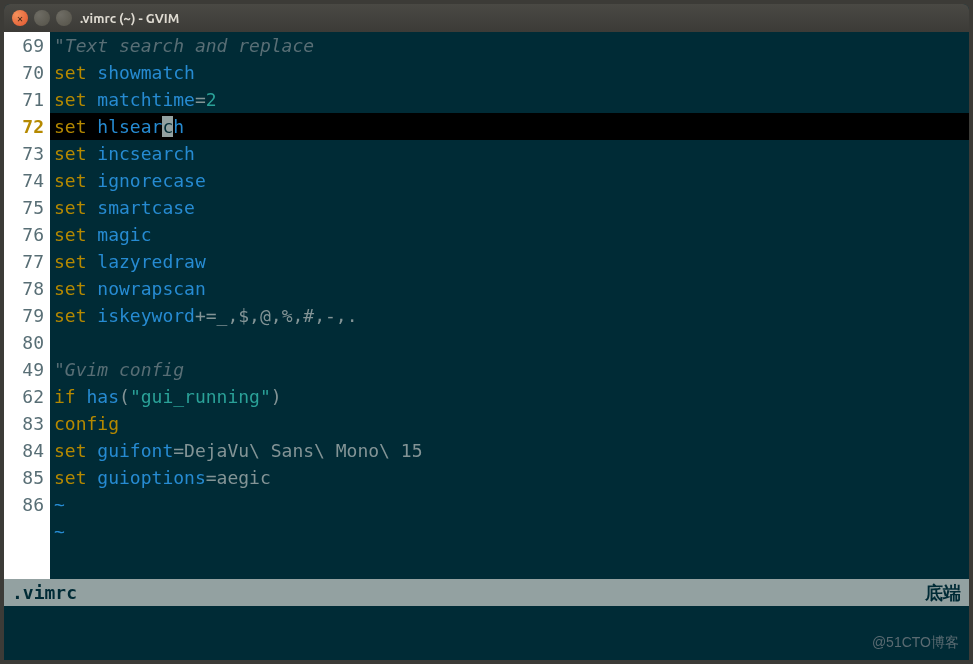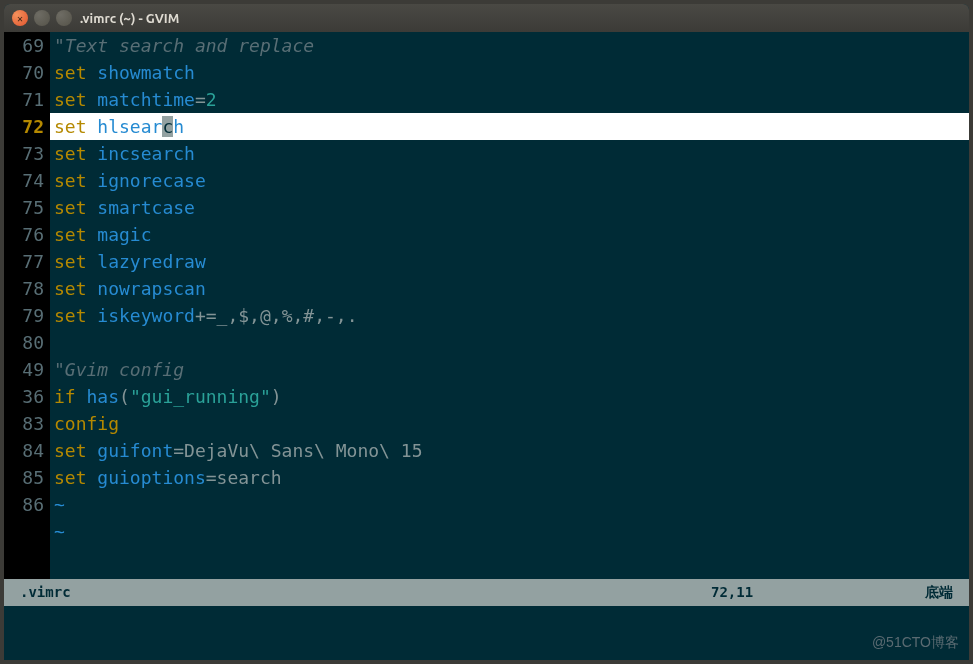"69" .gutter { background: #000000 -> #ffffff }
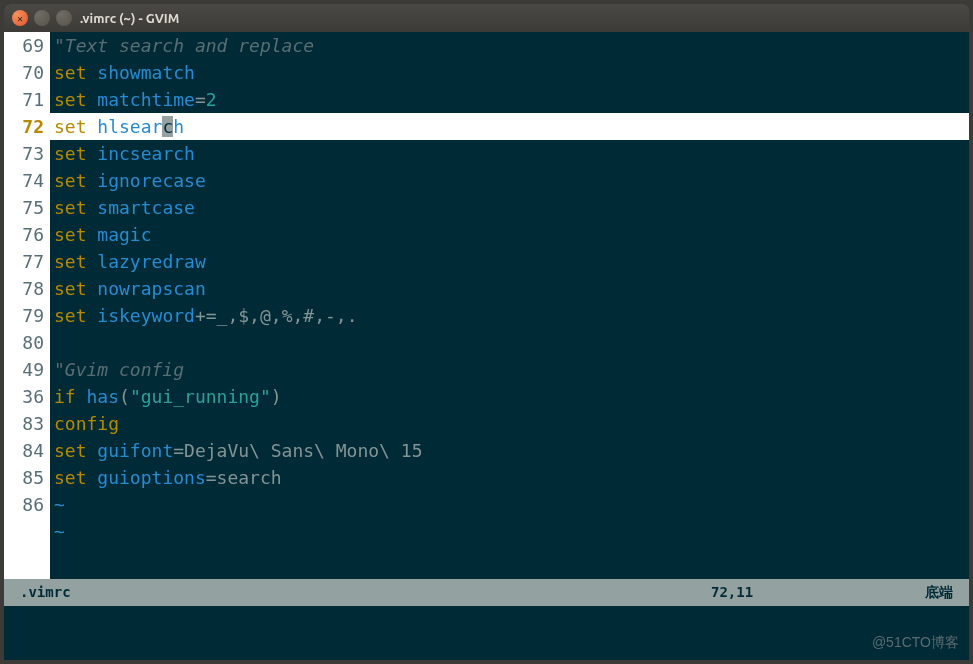"set hlsearch" .code-line.current-line { background: #ffffff -> #000000 }
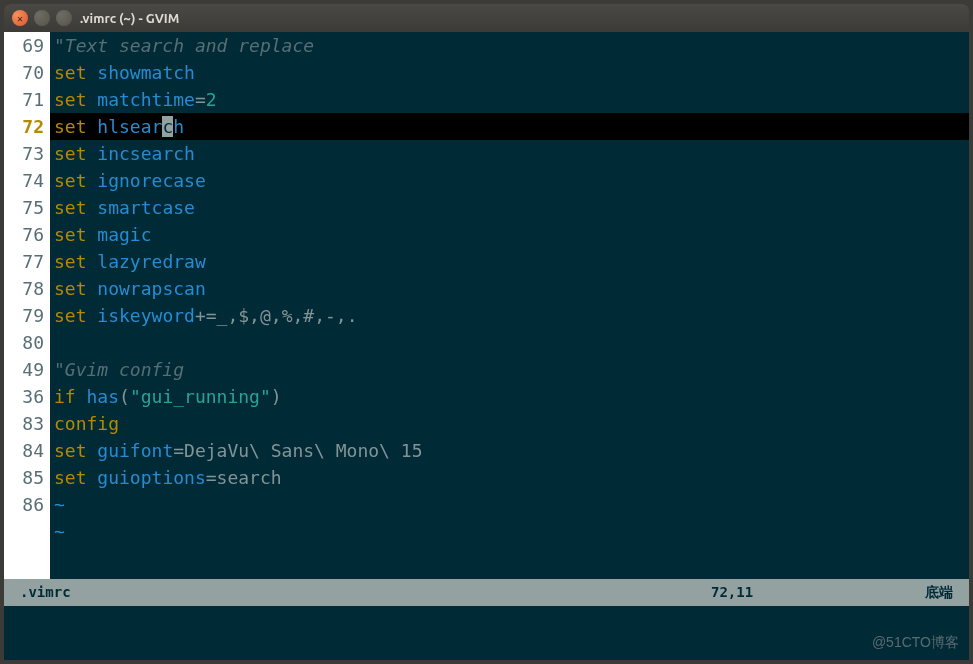"36" div.lineno { text: 36 -> 62 }
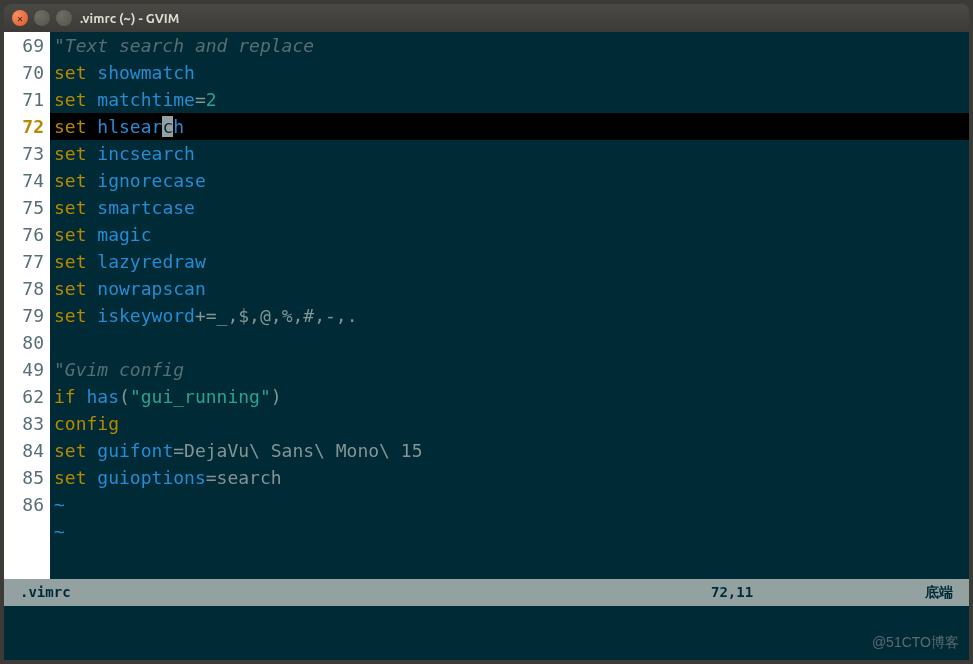"=search" span { text: search -> aegic }
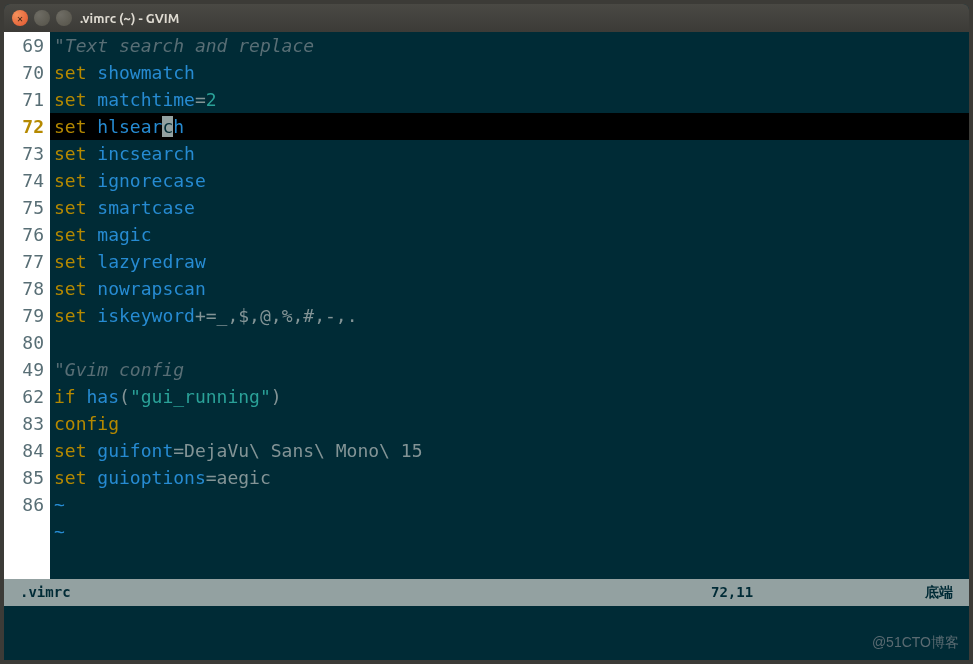".vimrc" .status-bar { font-size: 14px -> 18px; gap: 32px -> none; padding: 0 16px -> 0 8px }
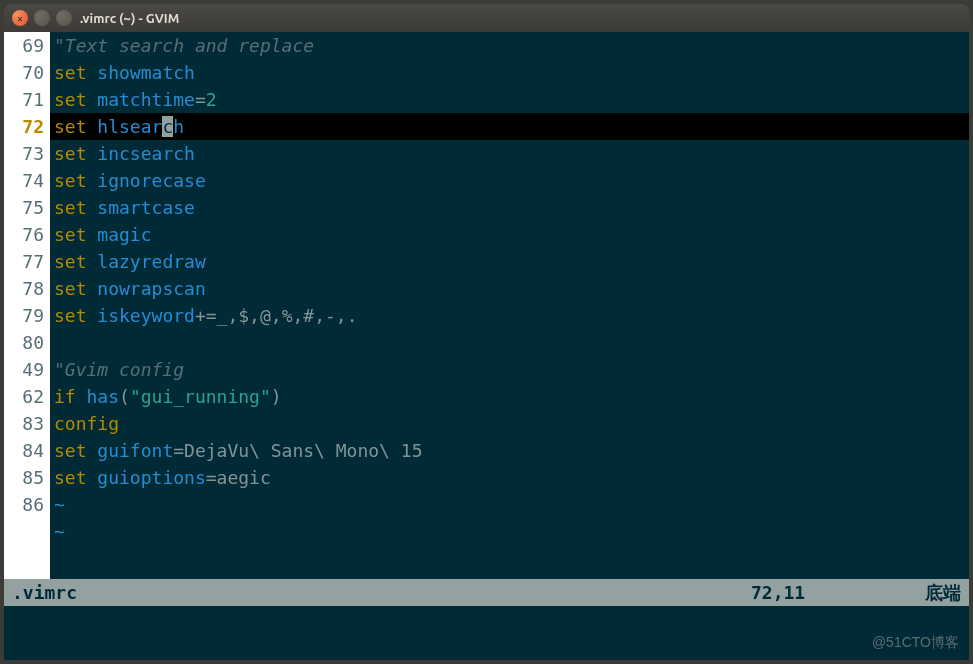"72,11" div.status-pos { html: <div>72,11</div> -> none }
